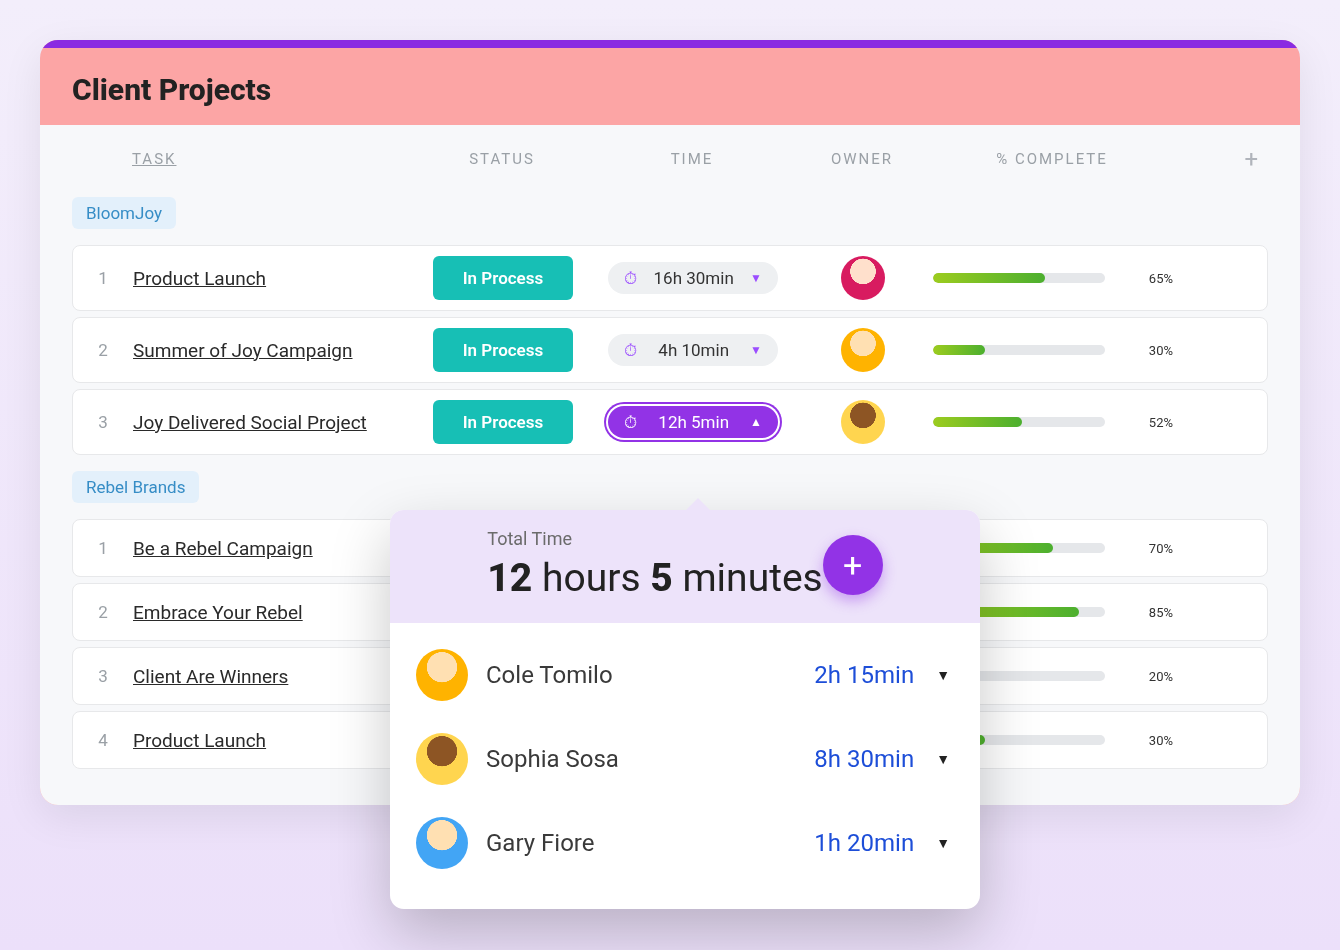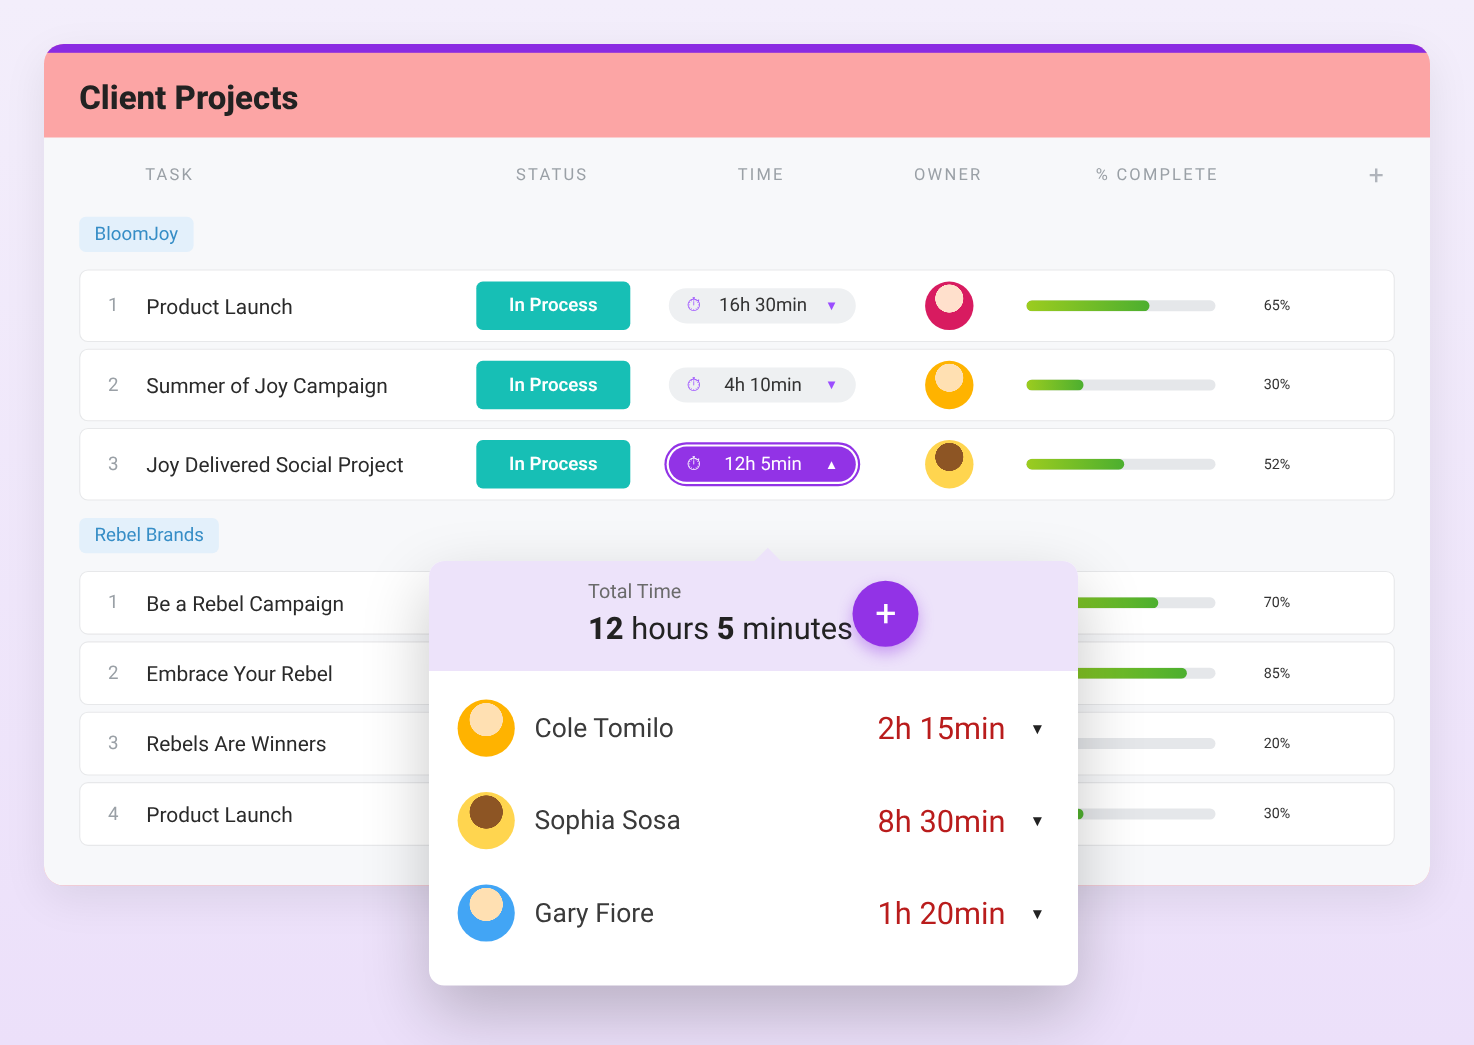"TASK" .col-task { text-decoration: none -> underline }
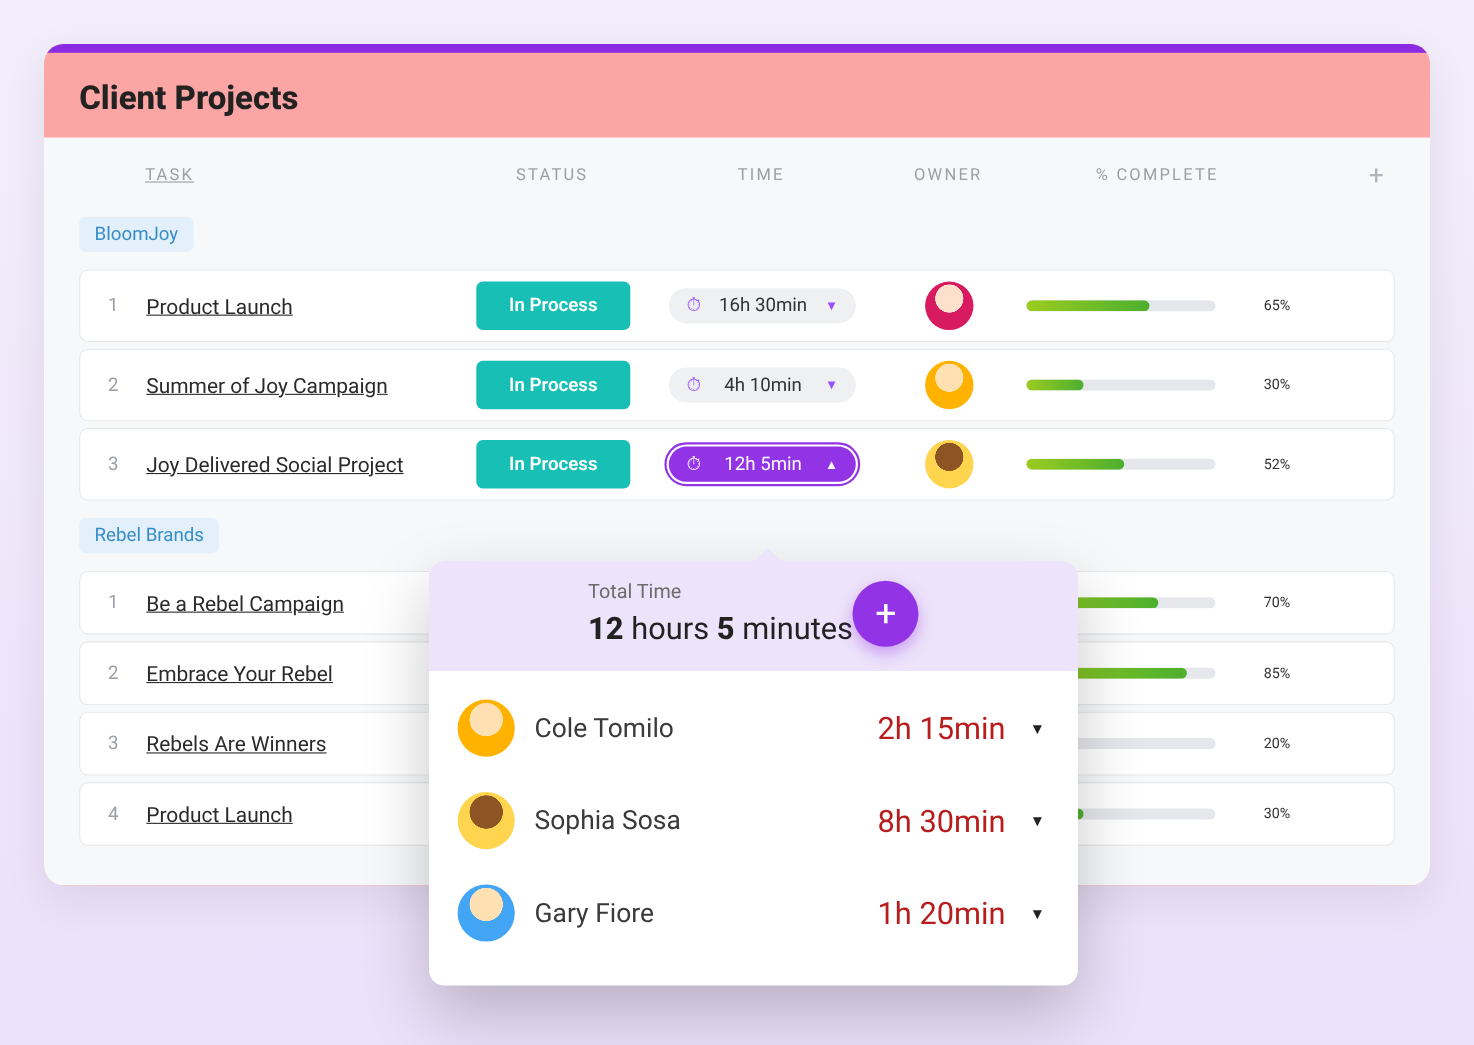"12 hours 5 minutes" .popover-head .ttl-val { font-size: 28px -> 39px }
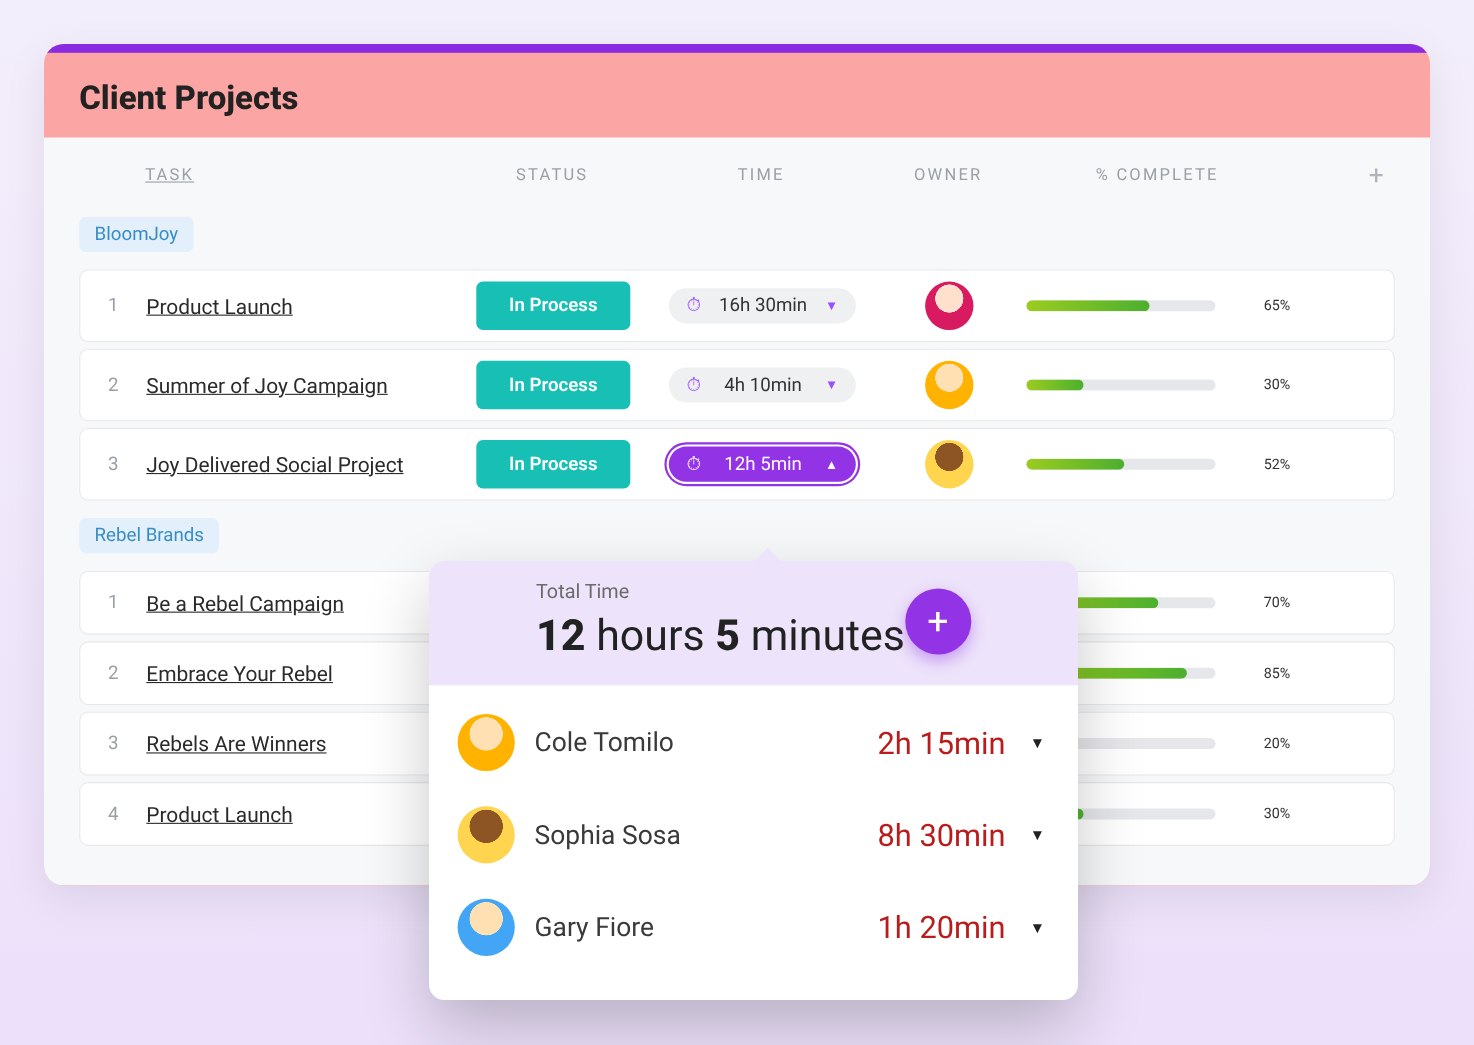"Rebels Are Winners" div.col-task { text: Rebels -> Client }
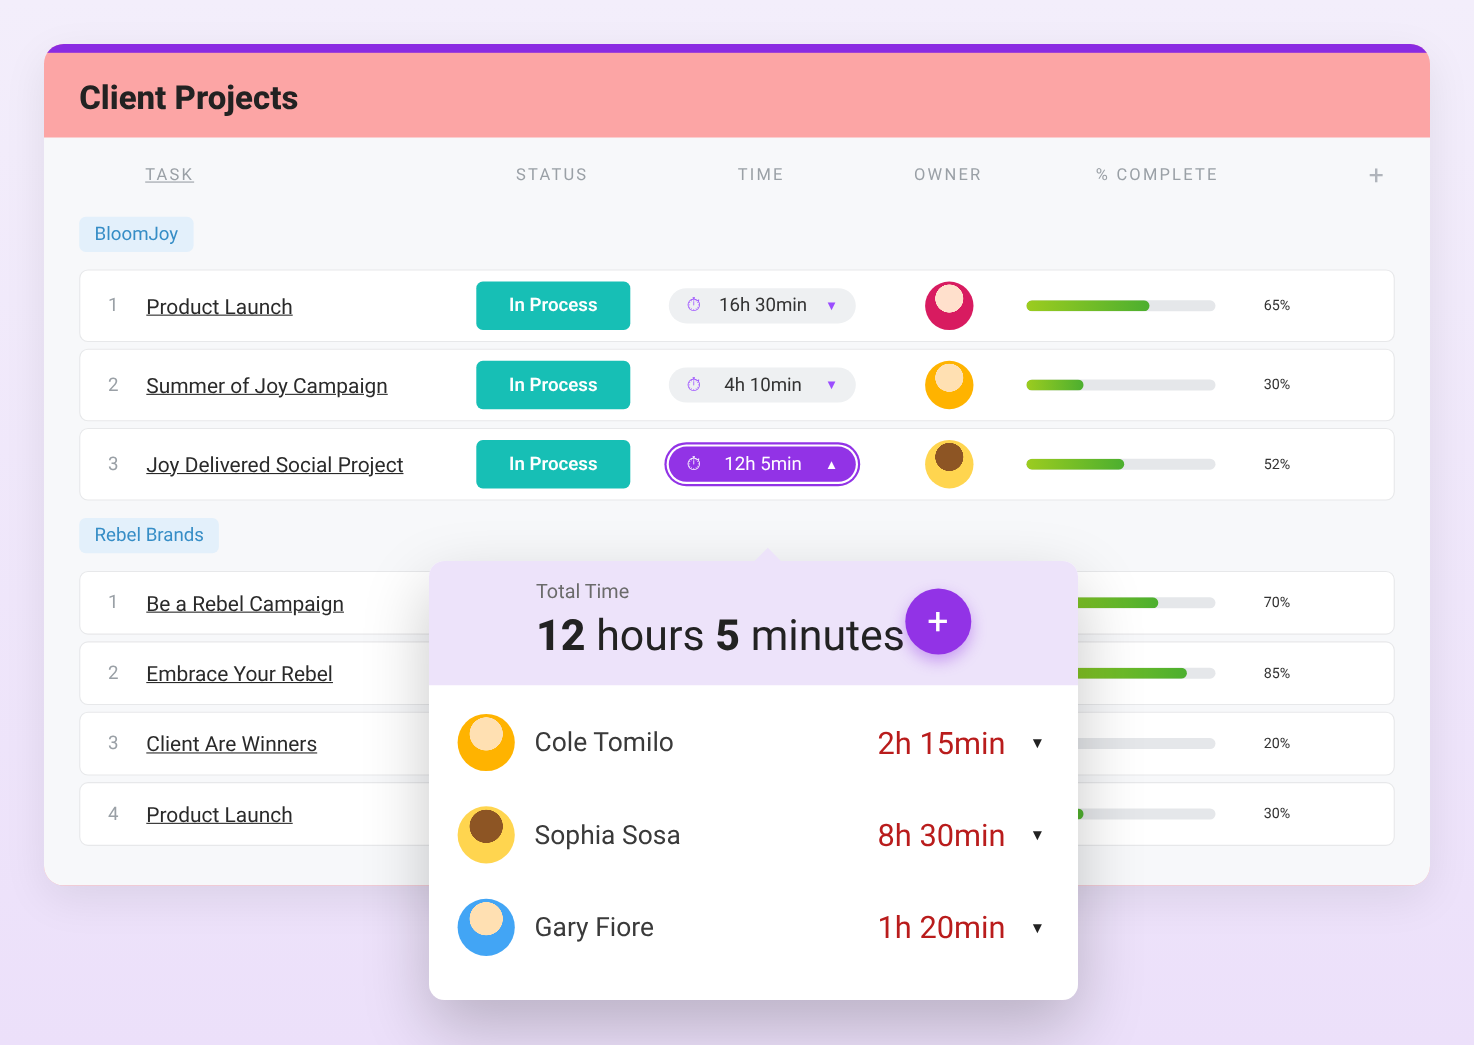"2h 15min" .entry .etime { color: #b91c1c -> #1d4ed8; font-size: 28px -> 24px }
